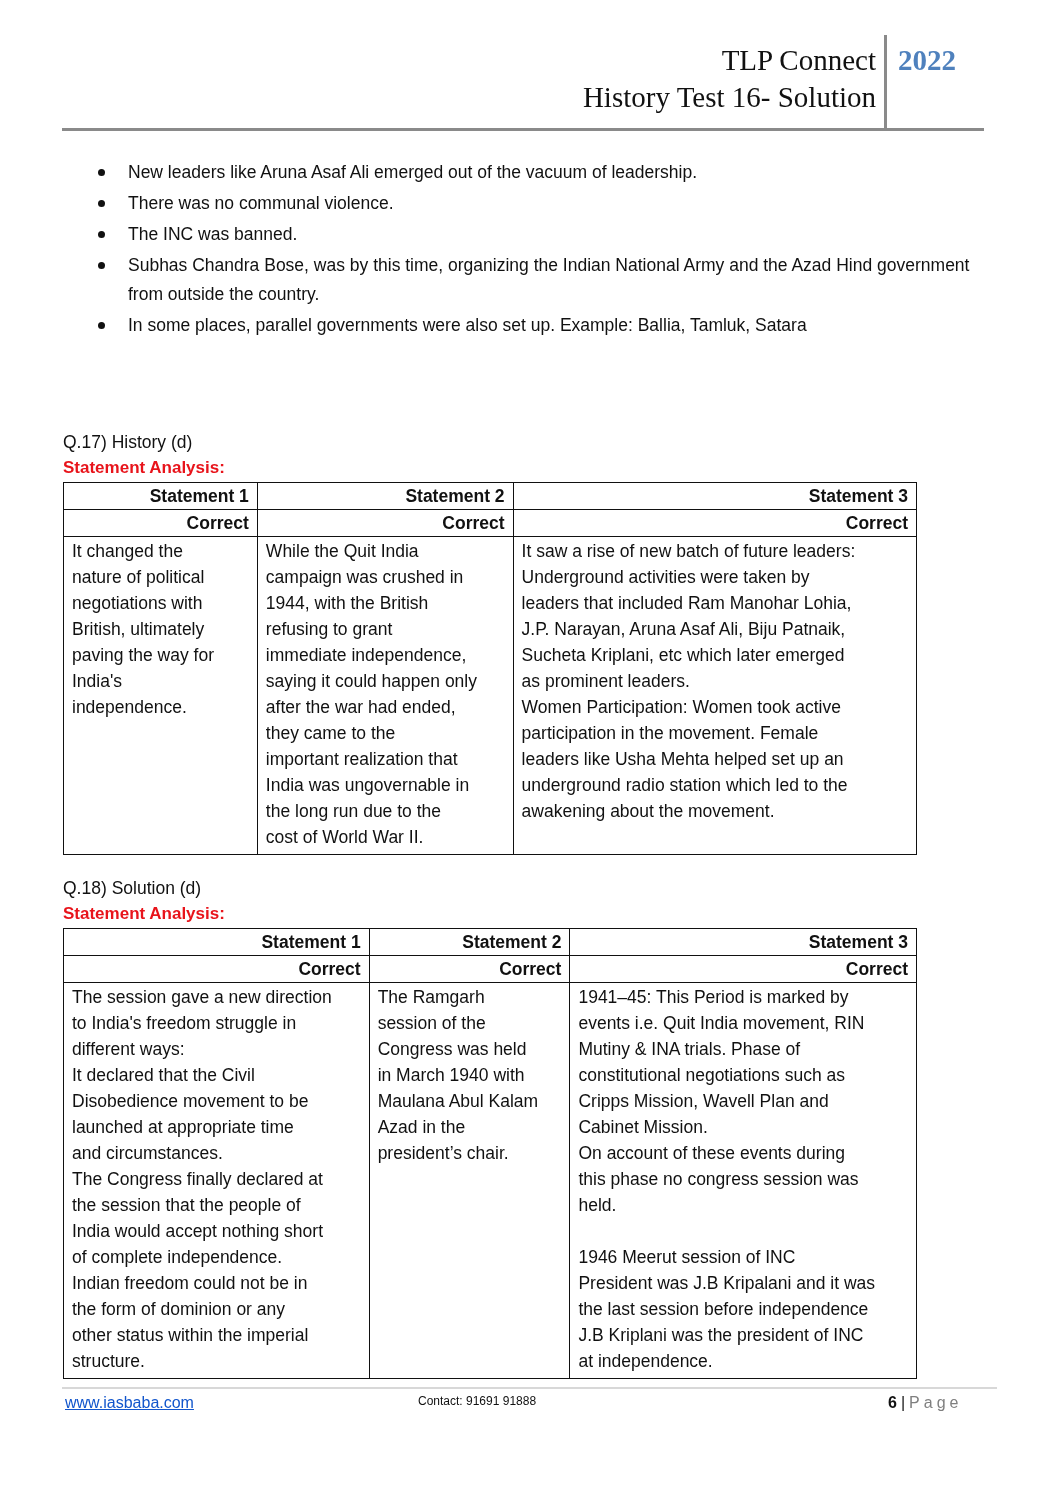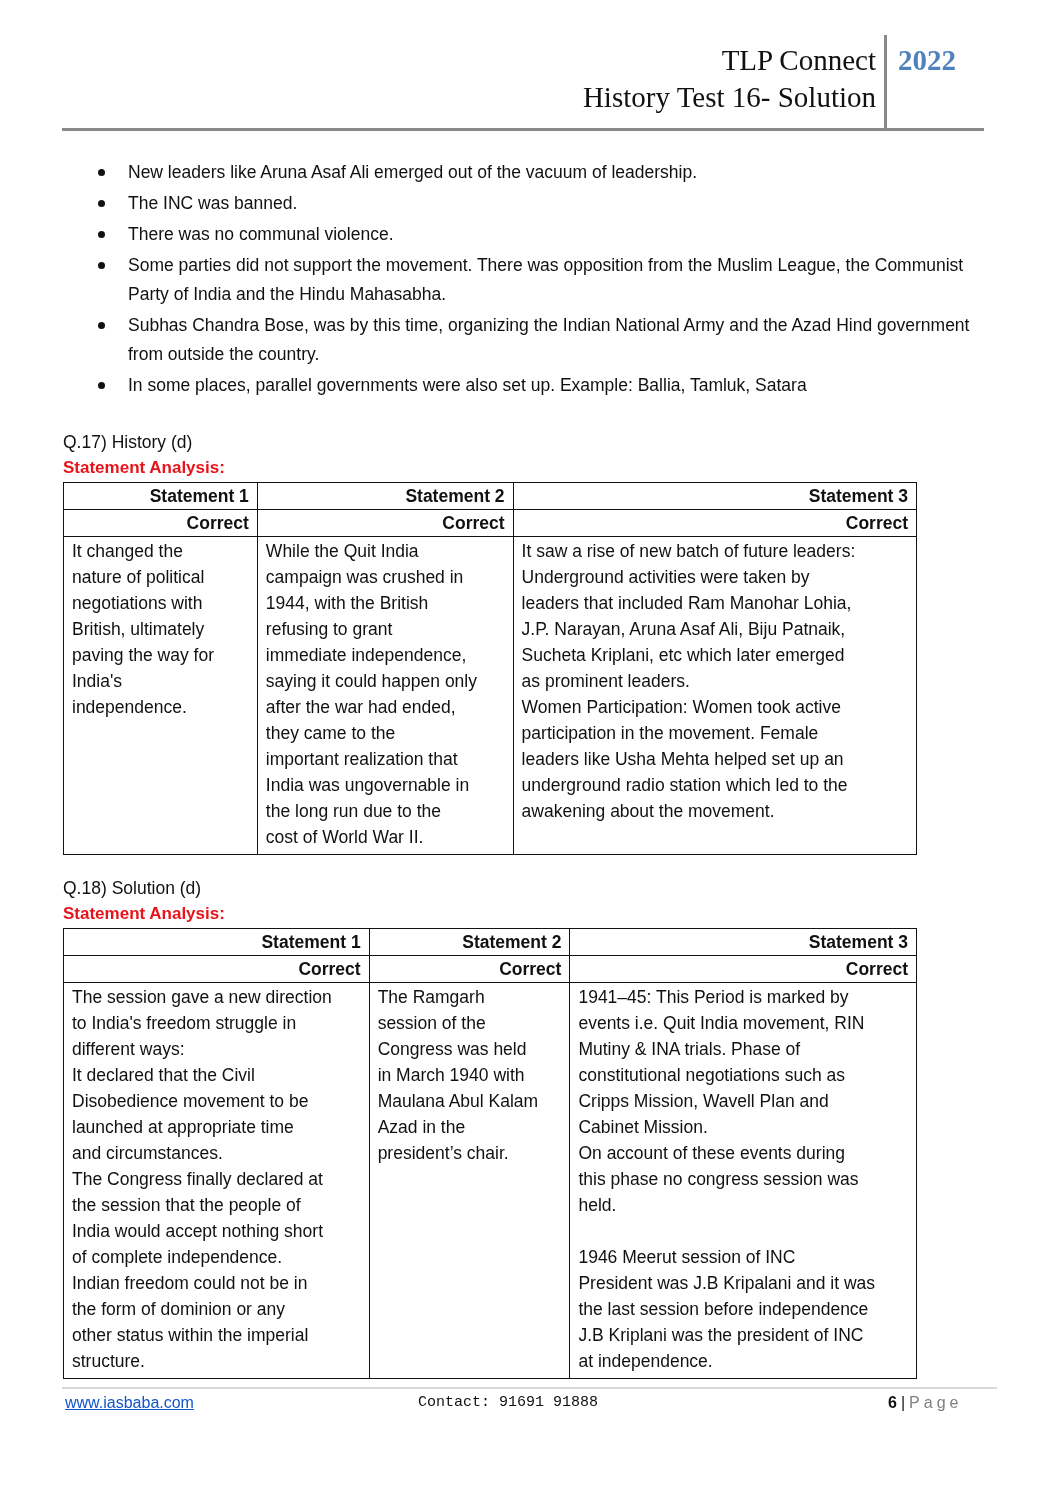"The INC was banned." li { order: before "There was no communal violence." -> after "There was no communal violence." }
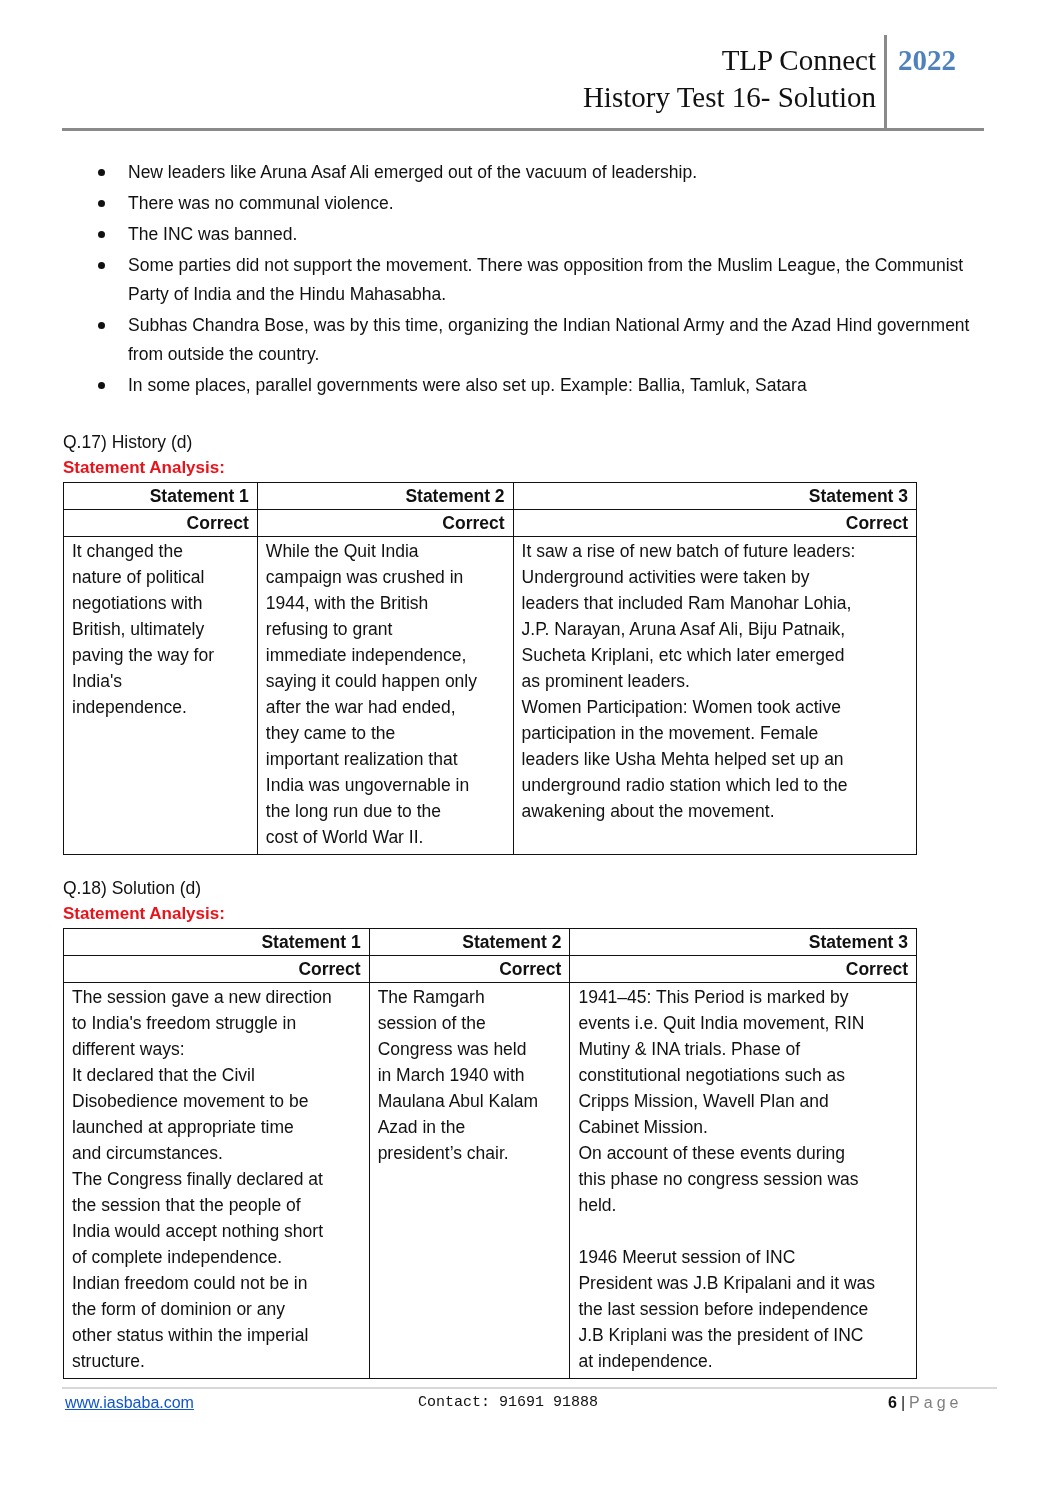"Some parties did not support" li { html: <li><span></span><span>Some parties did not support the movement. There was opposition from the Muslim League, the Communist Party of India and the Hindu Mahasabha.</span></li> -> none }
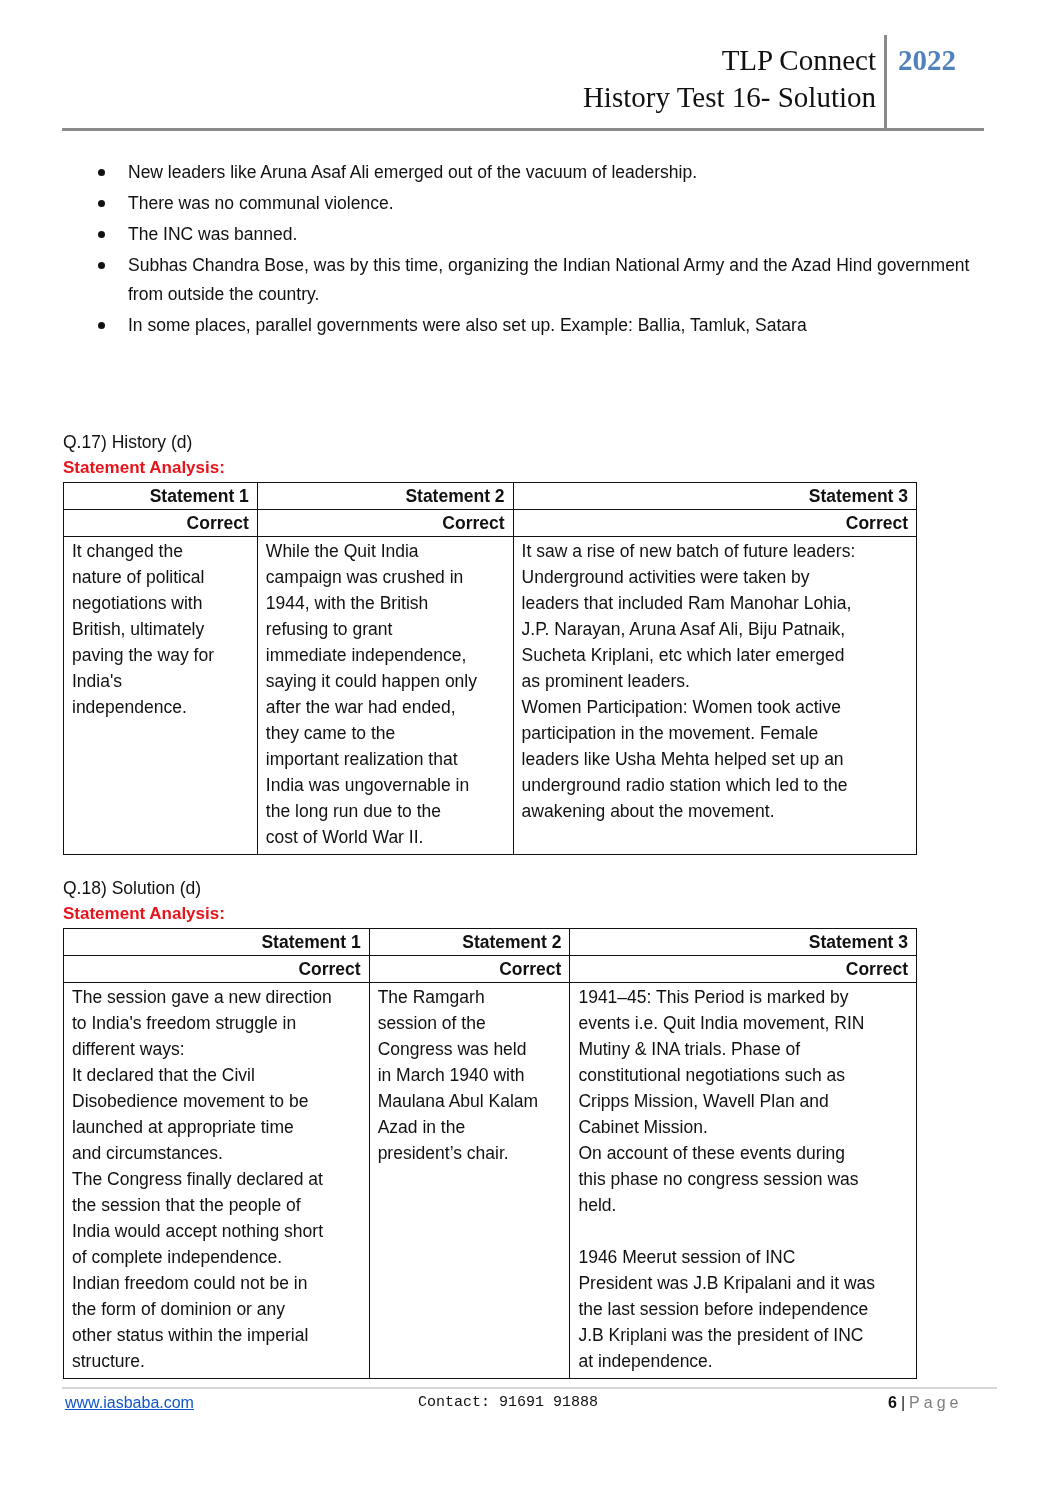"Contact: 91691 91888" .ftr-contact { font-family: Liberation Mono, monospace -> Liberation Sans, sans-serif; font-size: 15px -> 12px }
